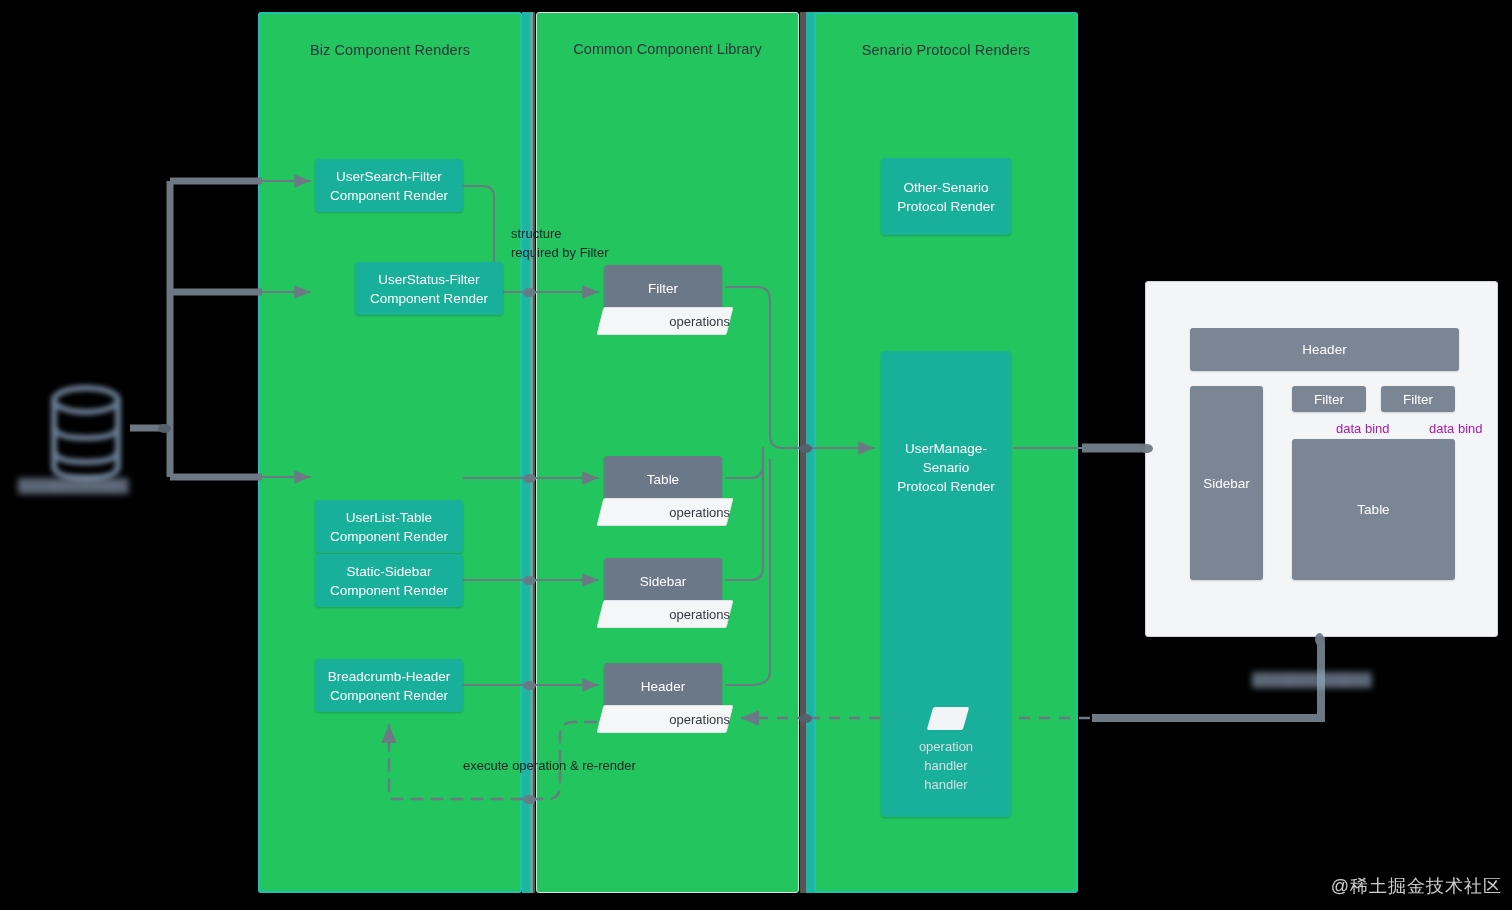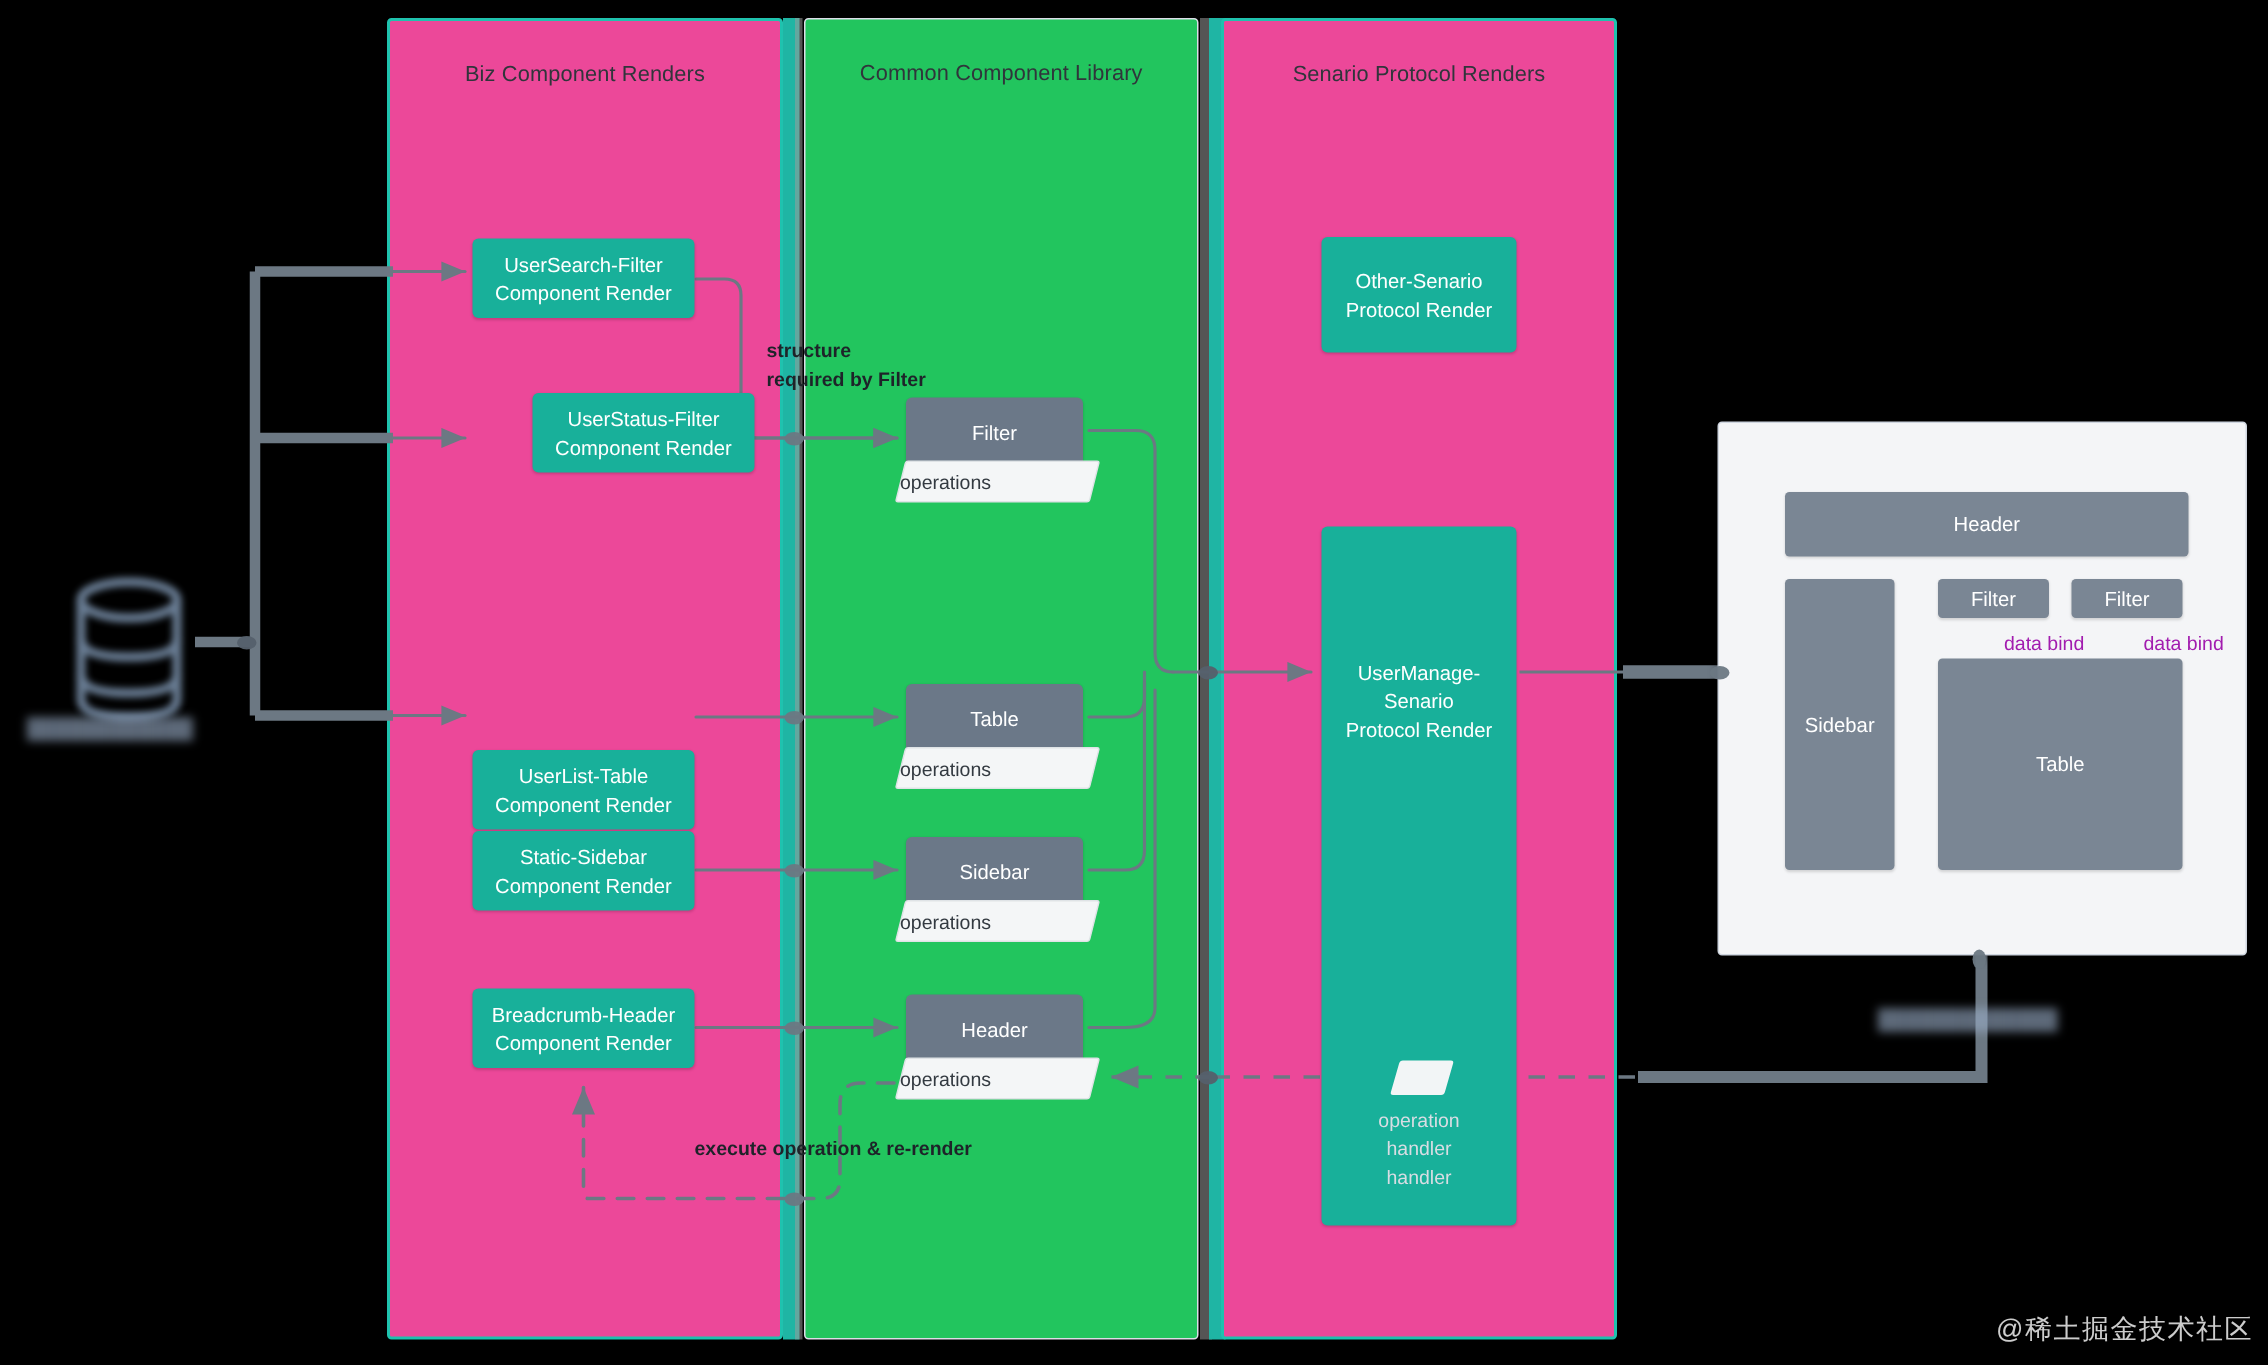"Biz Component Renders" .panel-teal { background: #ec4899 -> #22c55e }
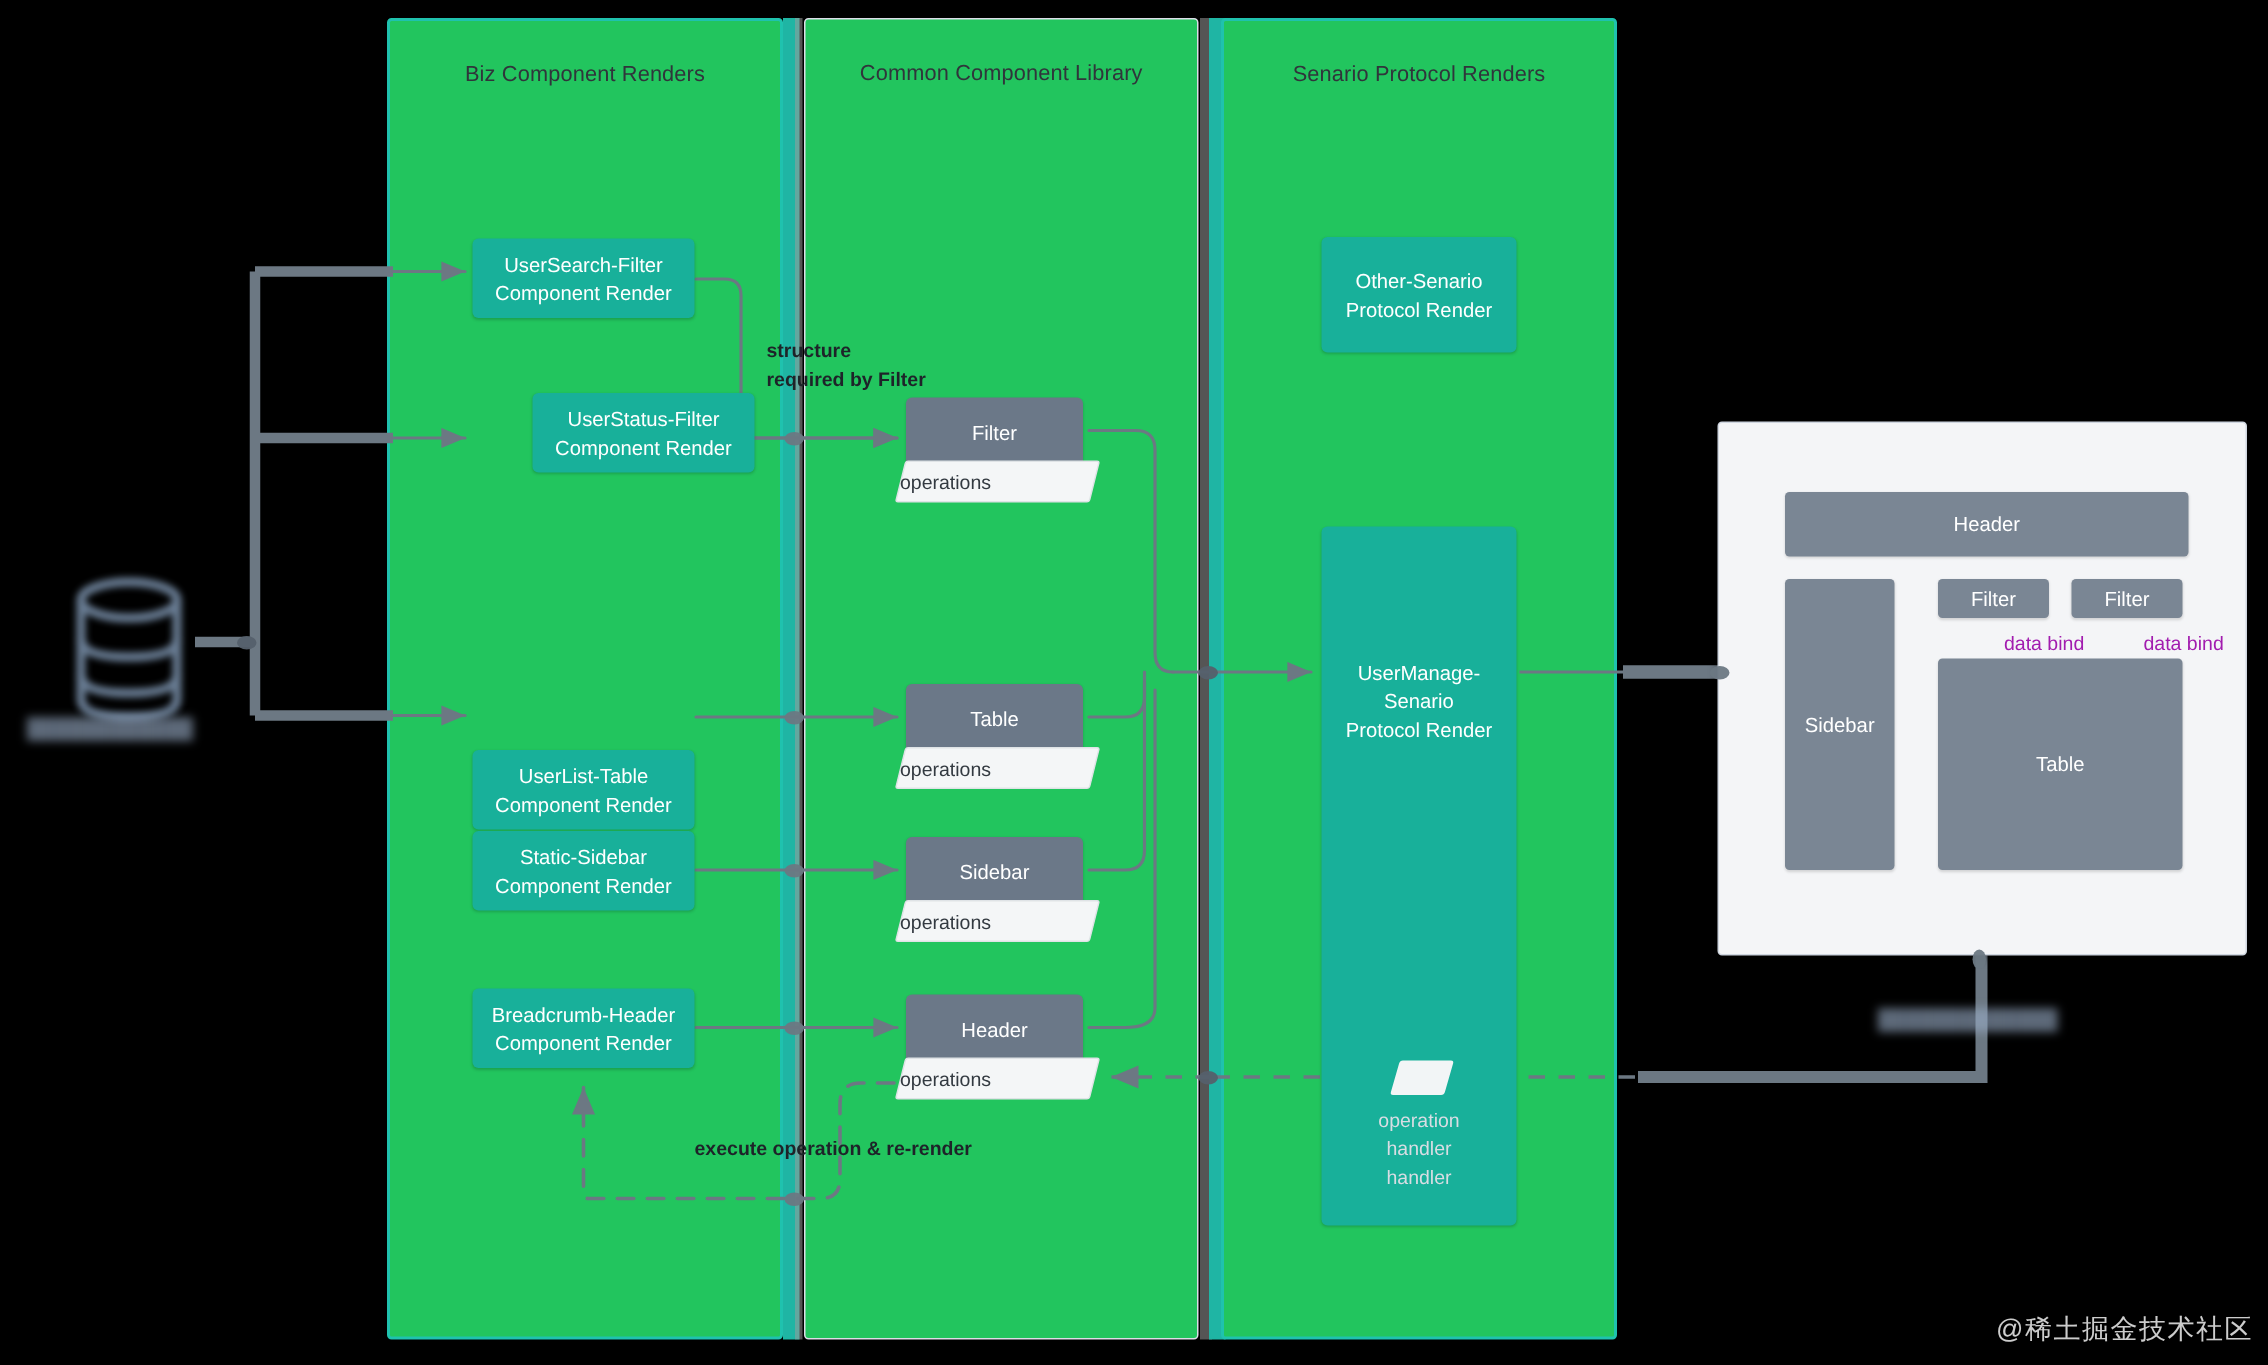"structure" .flabel { font-weight: bold -> none }
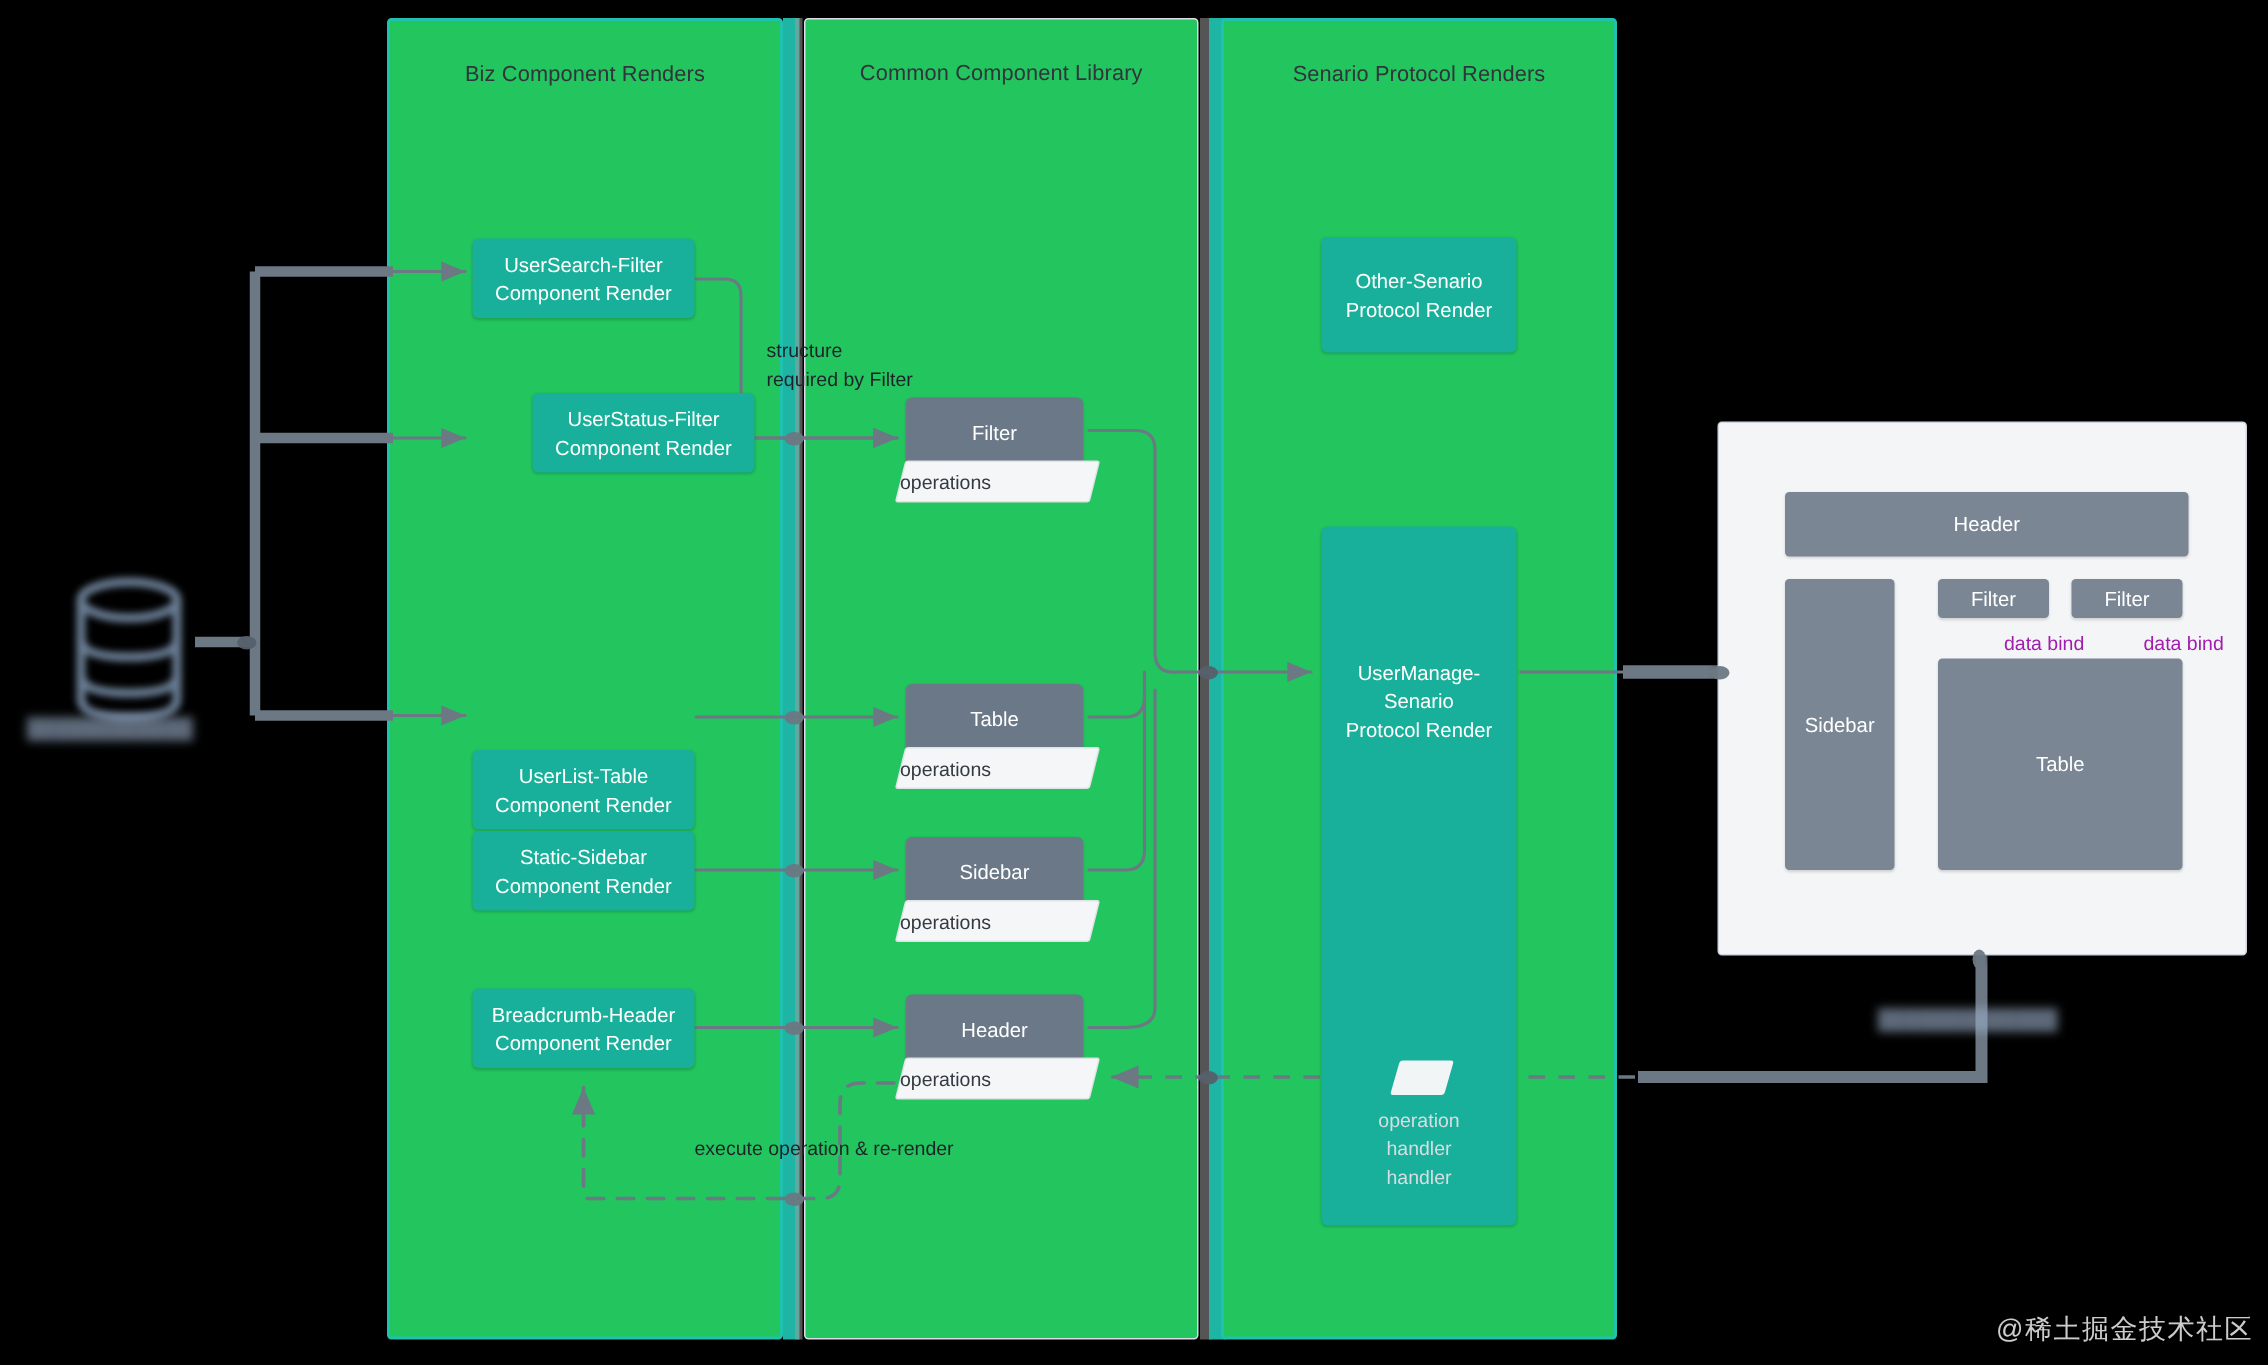"operations" .cbox-ops { justify-content: flex-start -> flex-end }
